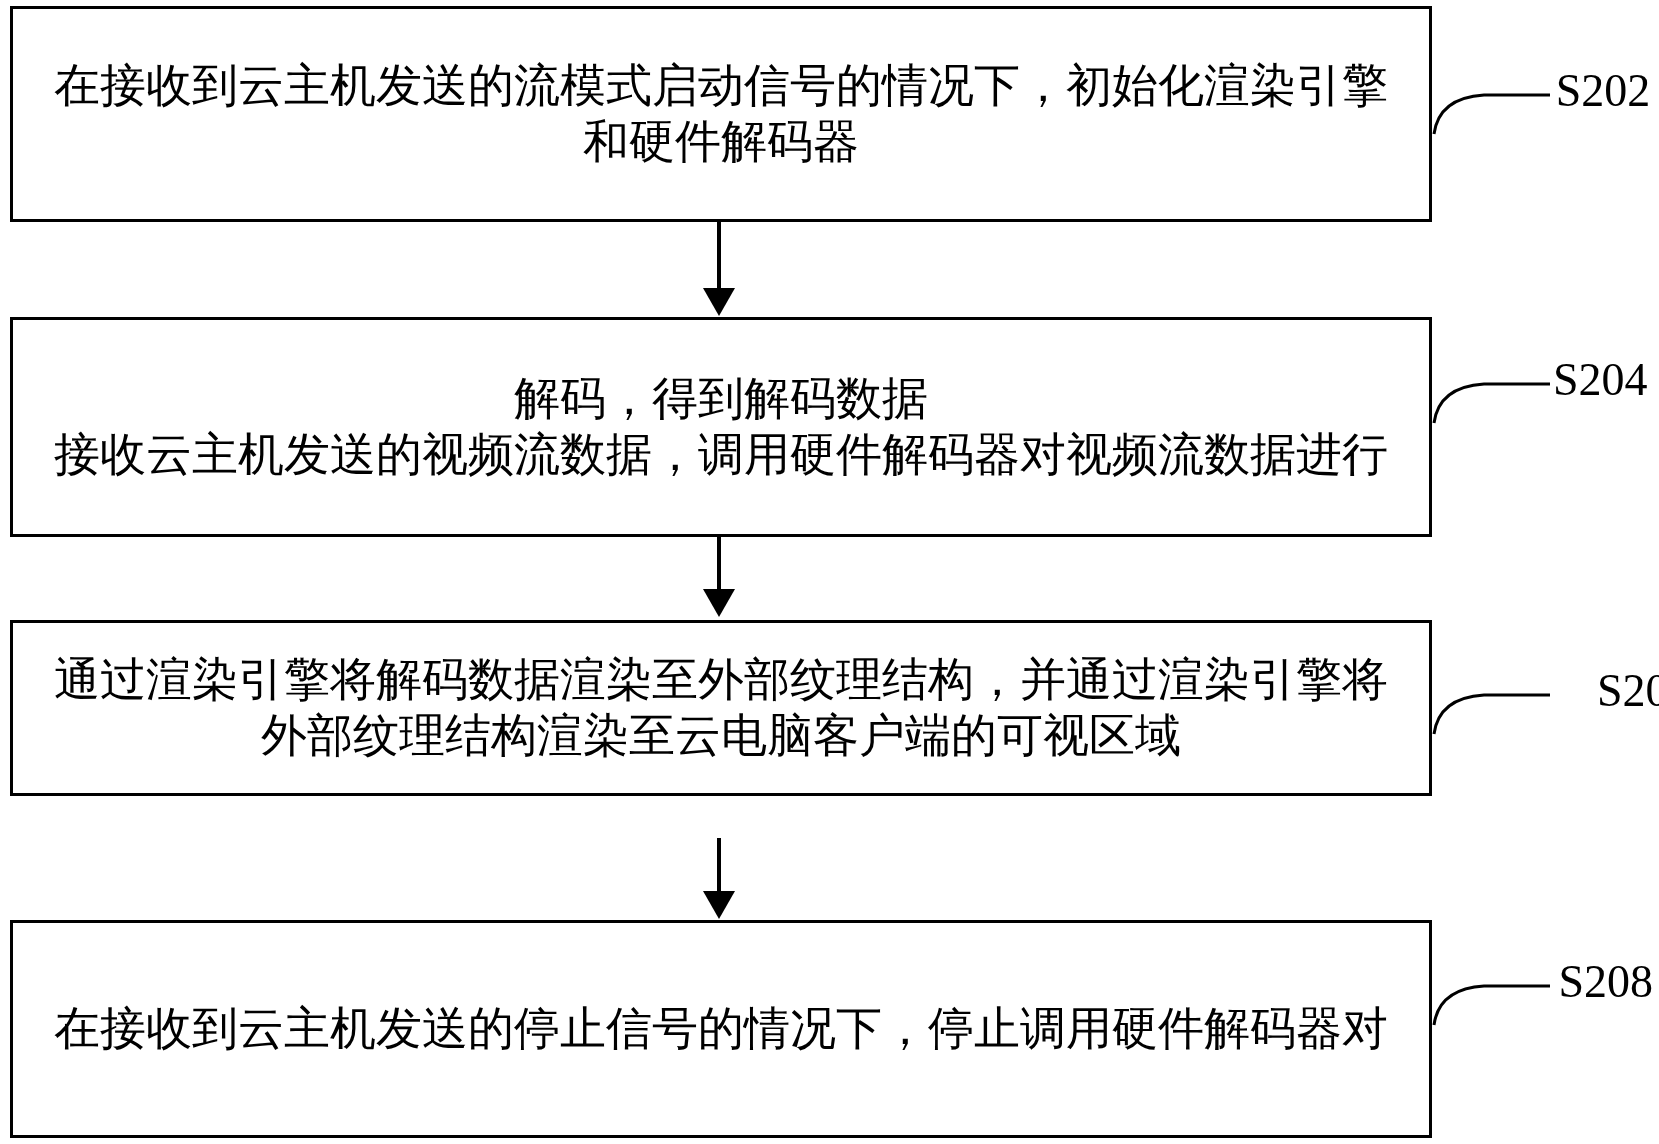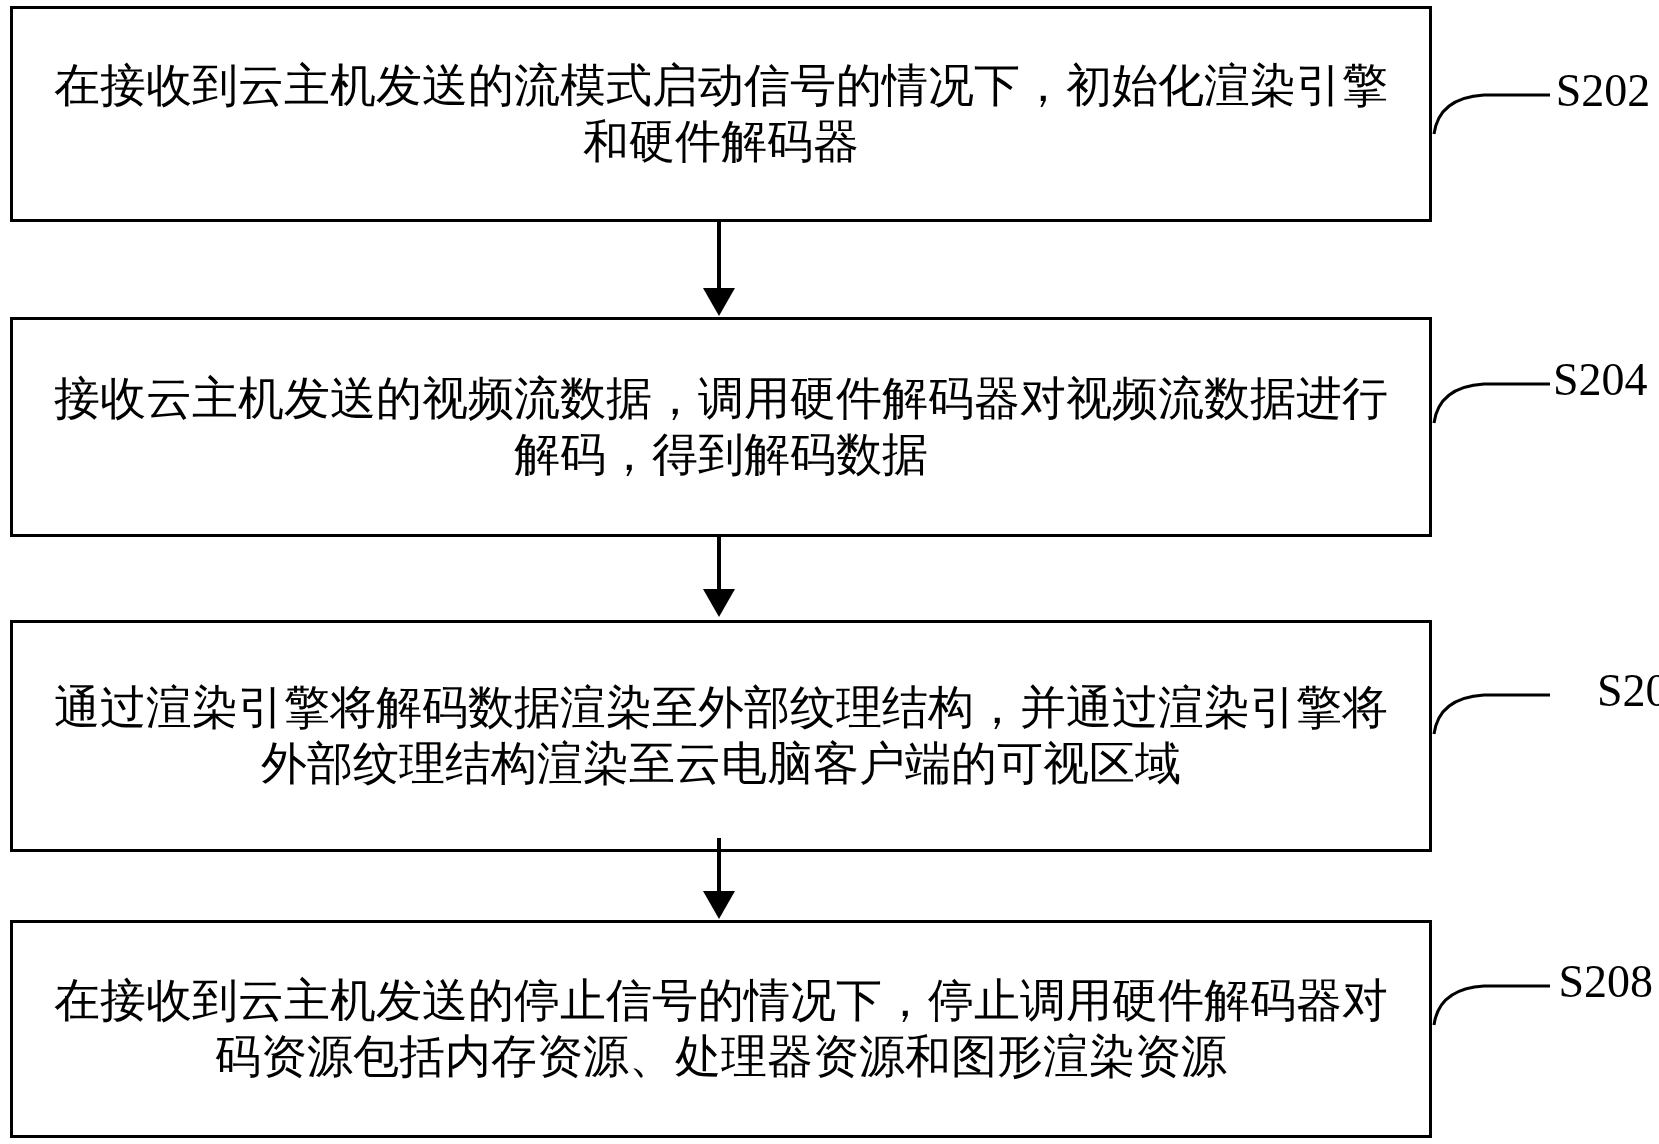"接收云主机发送的视频流数据，调用硬件解码器对视频流数据进行" div.step-line { order: before "解码，得到解码数据" -> after "解码，得到解码数据" }
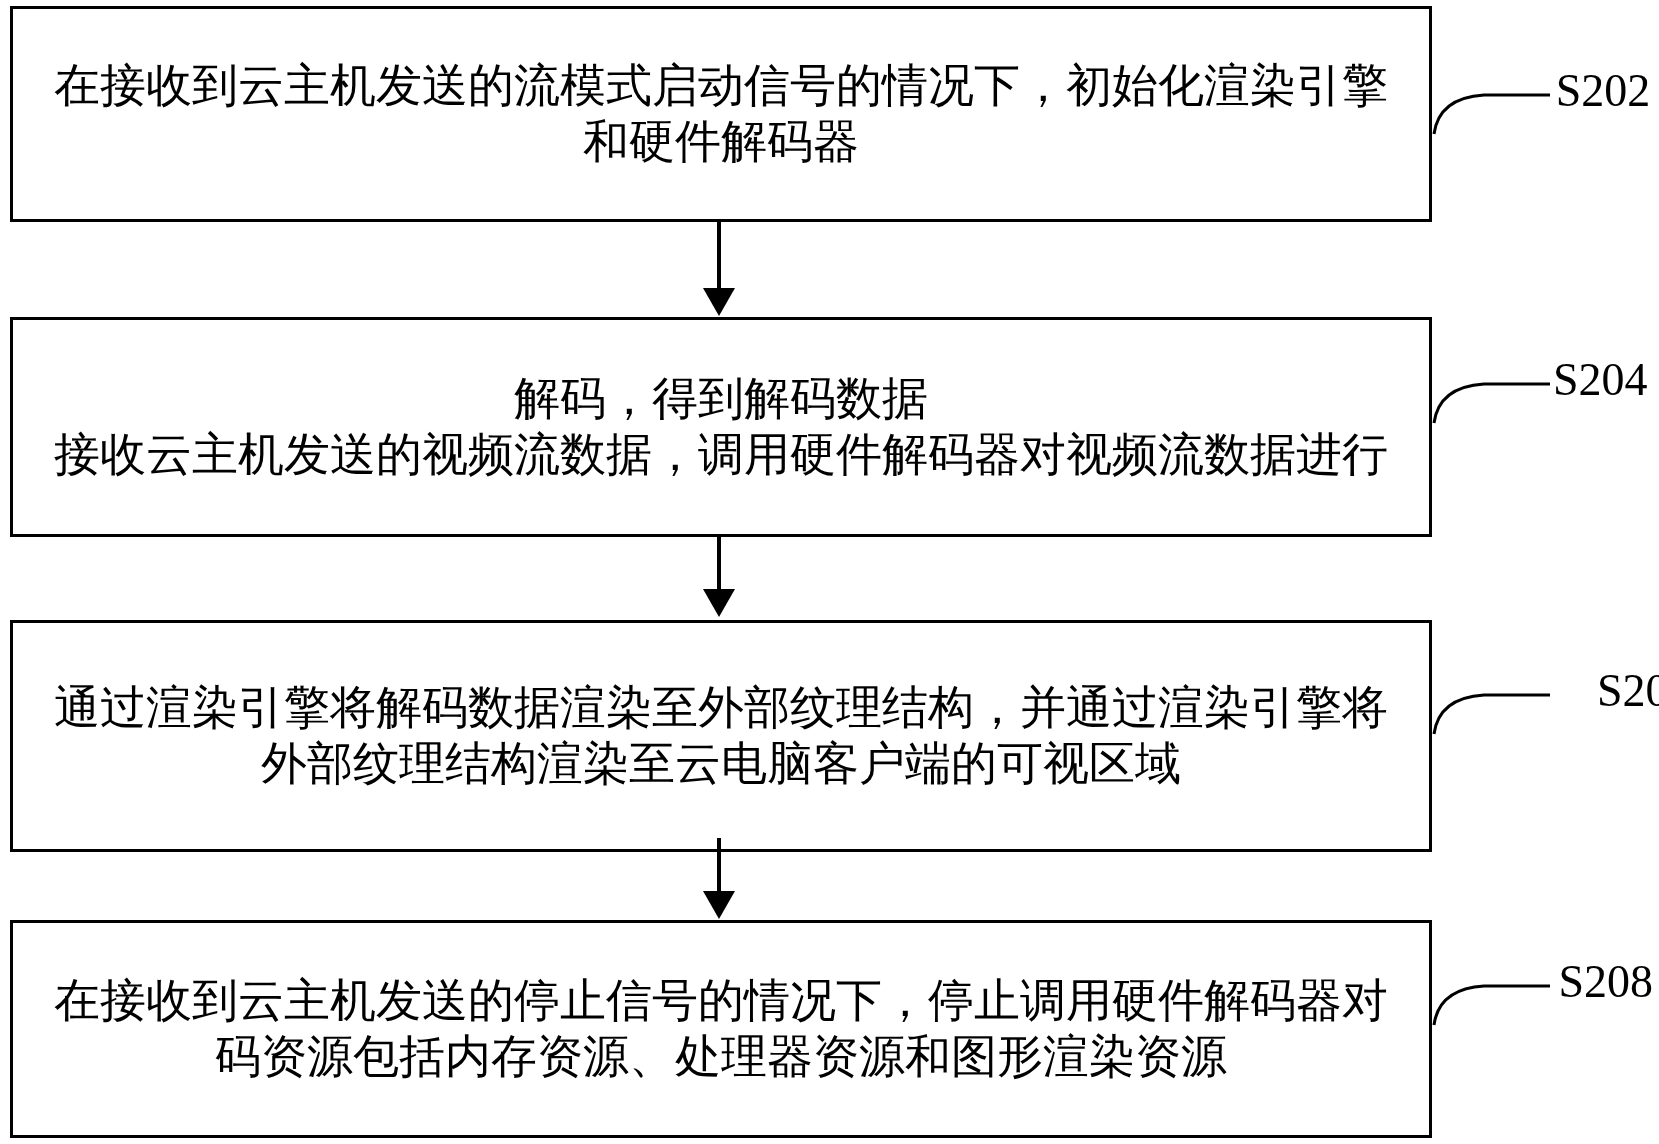"通过渲染引擎将解码数据渲染至外部纹理结构，并通过渲染引擎将" #box-3 { height: 232px -> 176px }
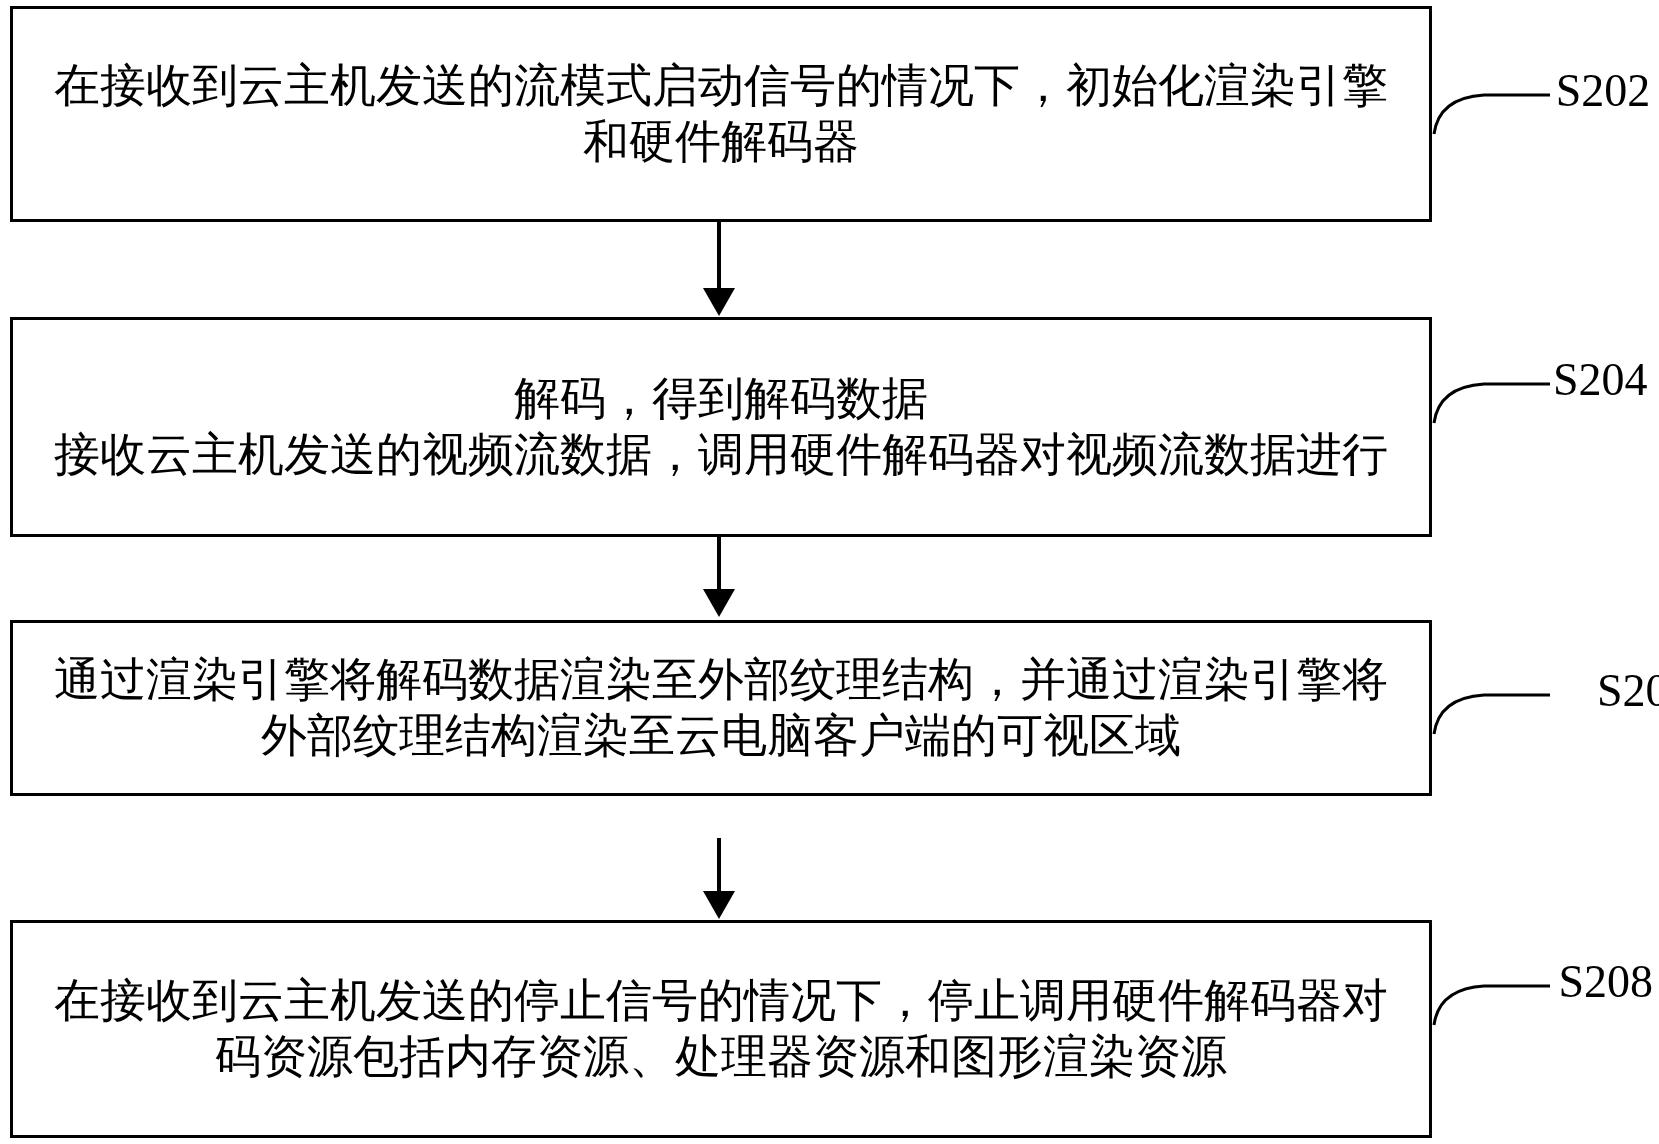"码资源包括内存资源、处理器资源和图形渲染资源" div.step-line { html: <div>码资源包括内存资源、处理器资源和图形渲染资源</div> -> none }
